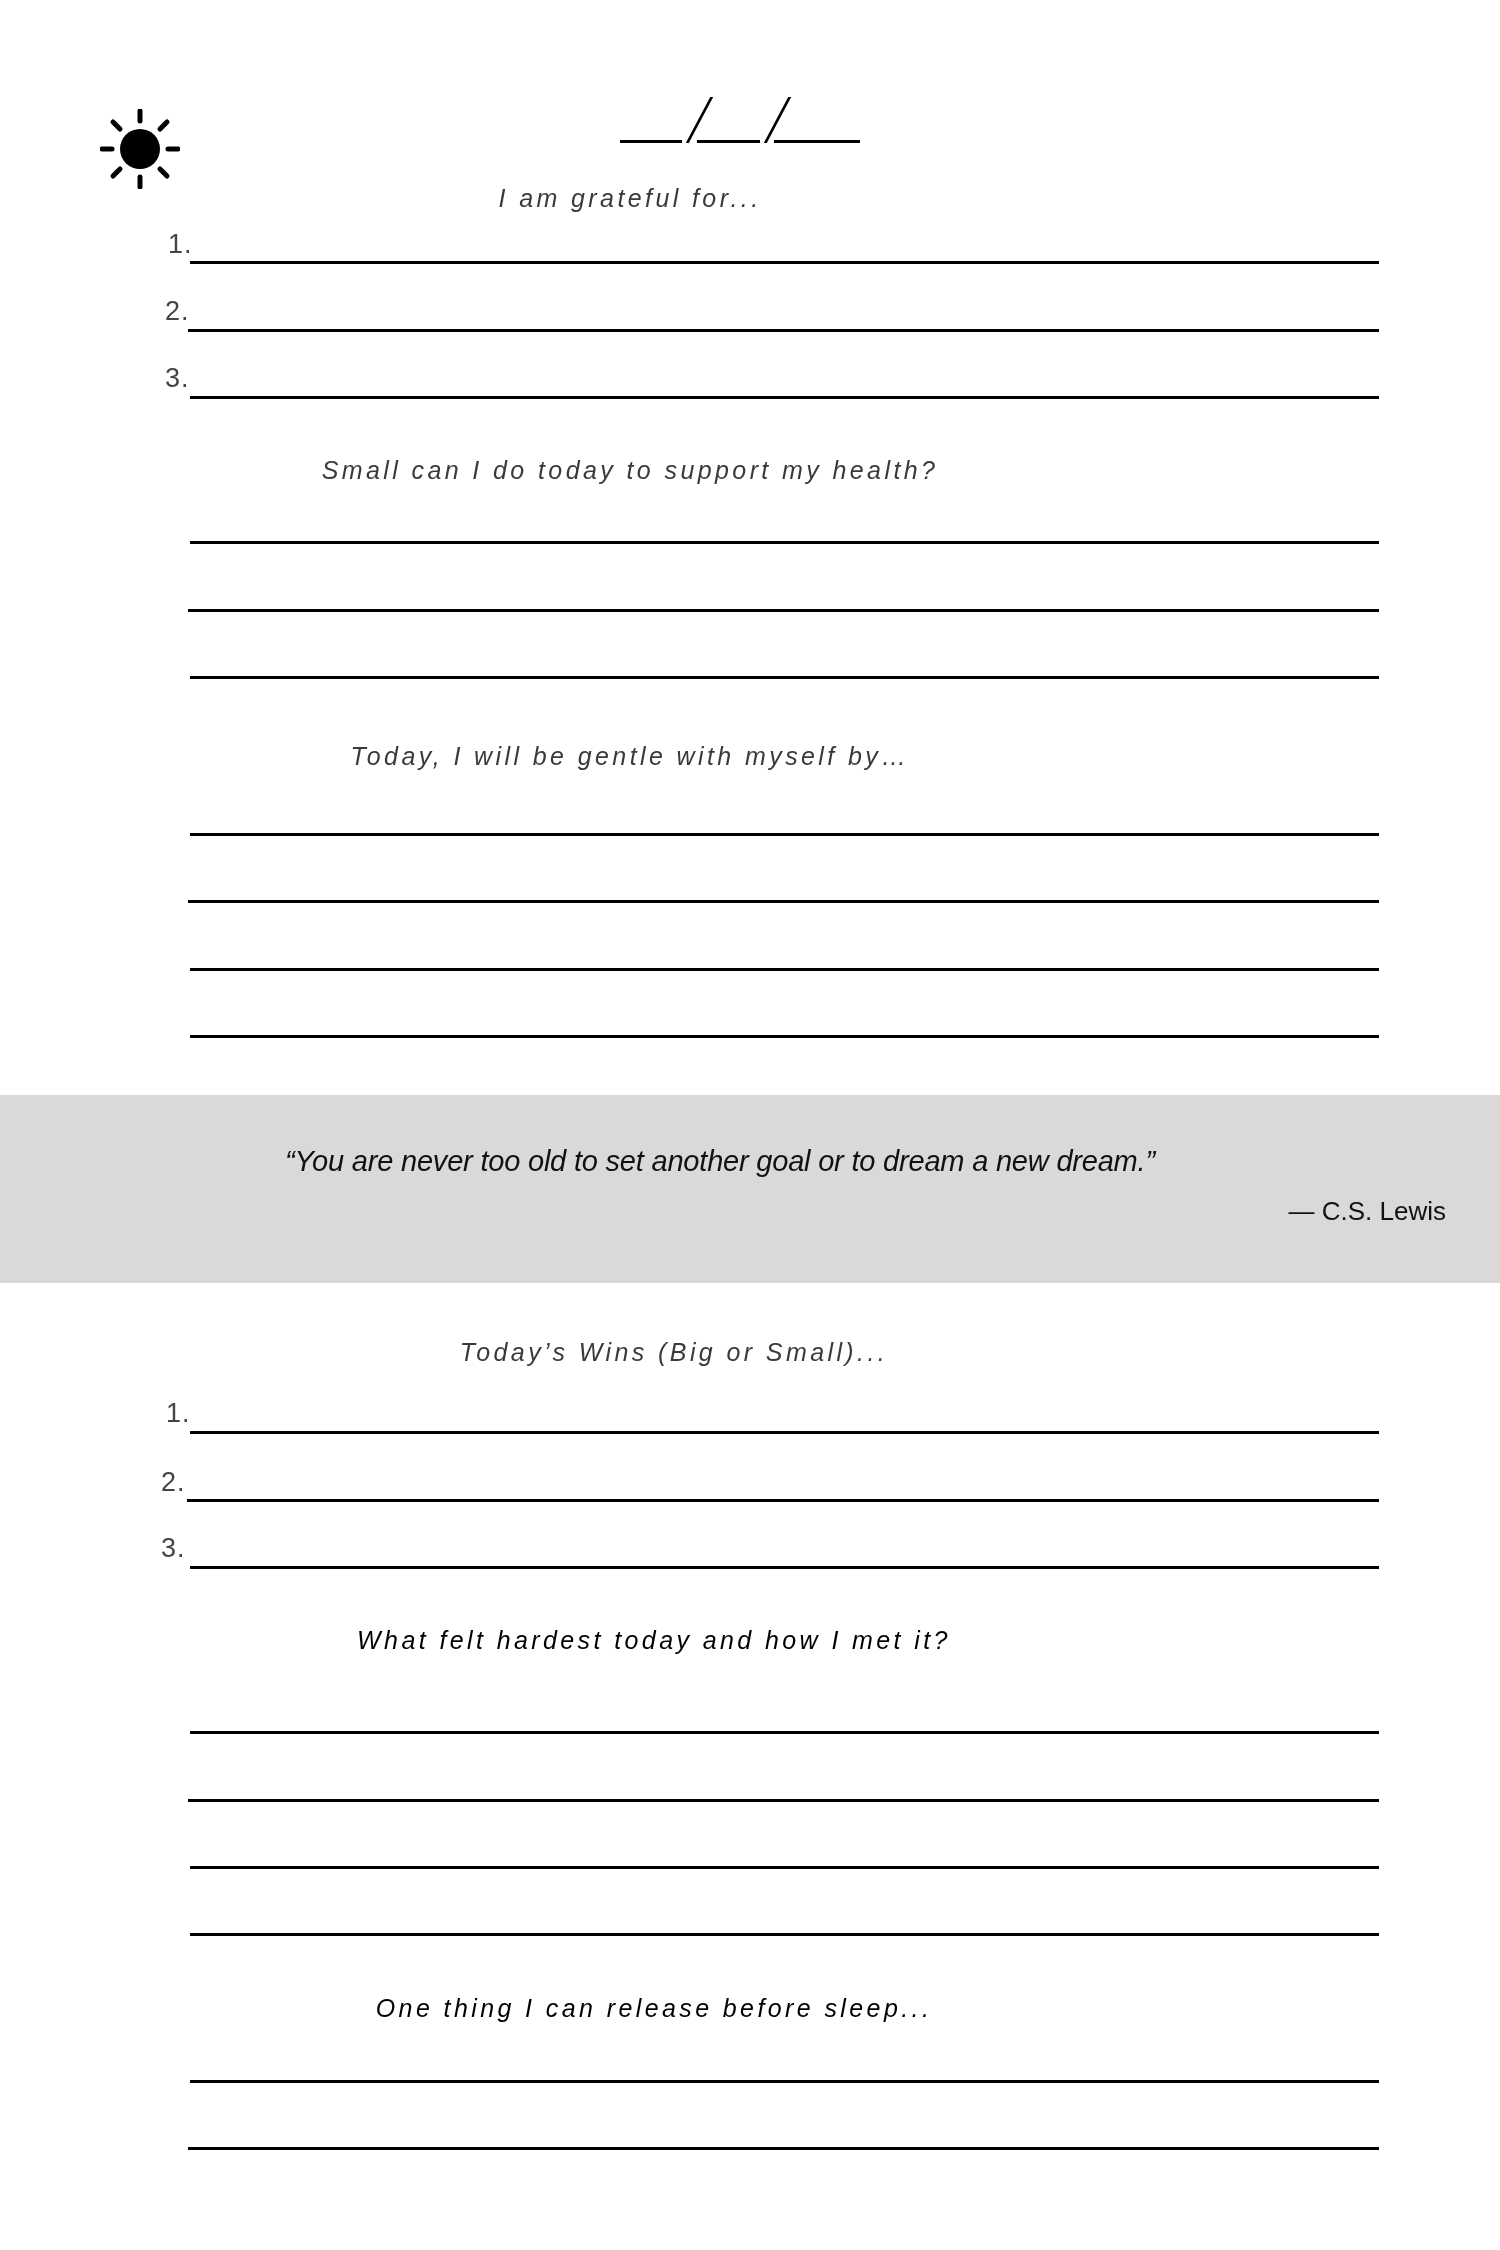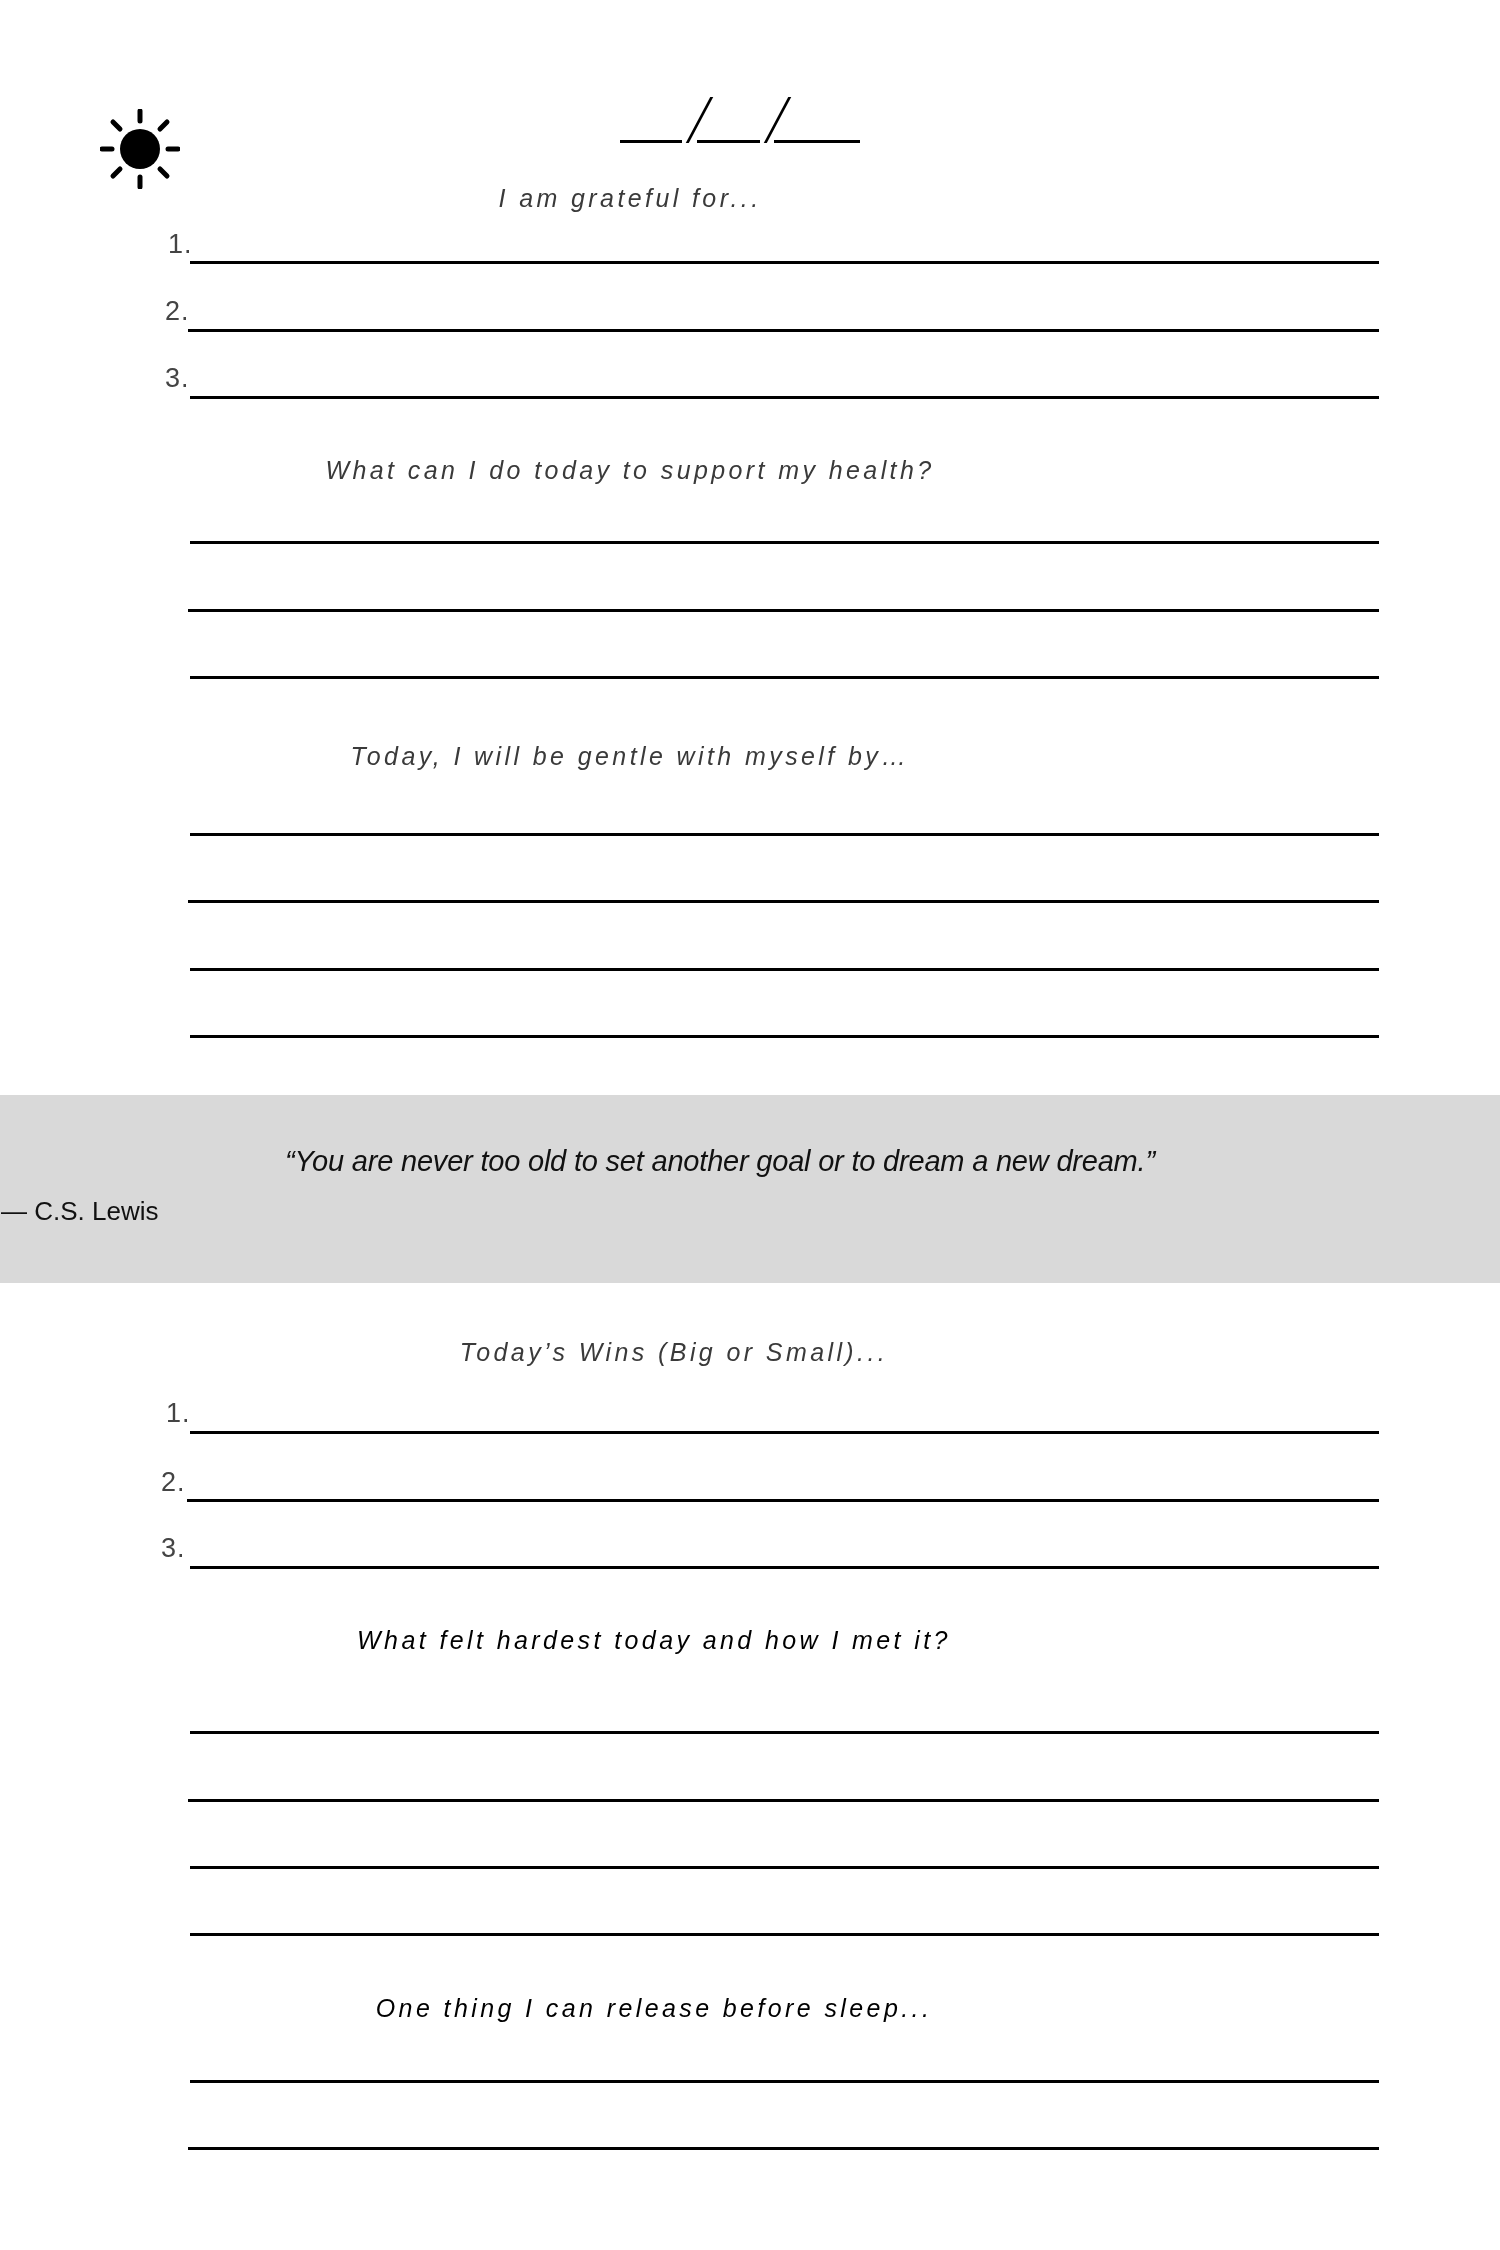"What can I do today" div.label { text: What -> Small }
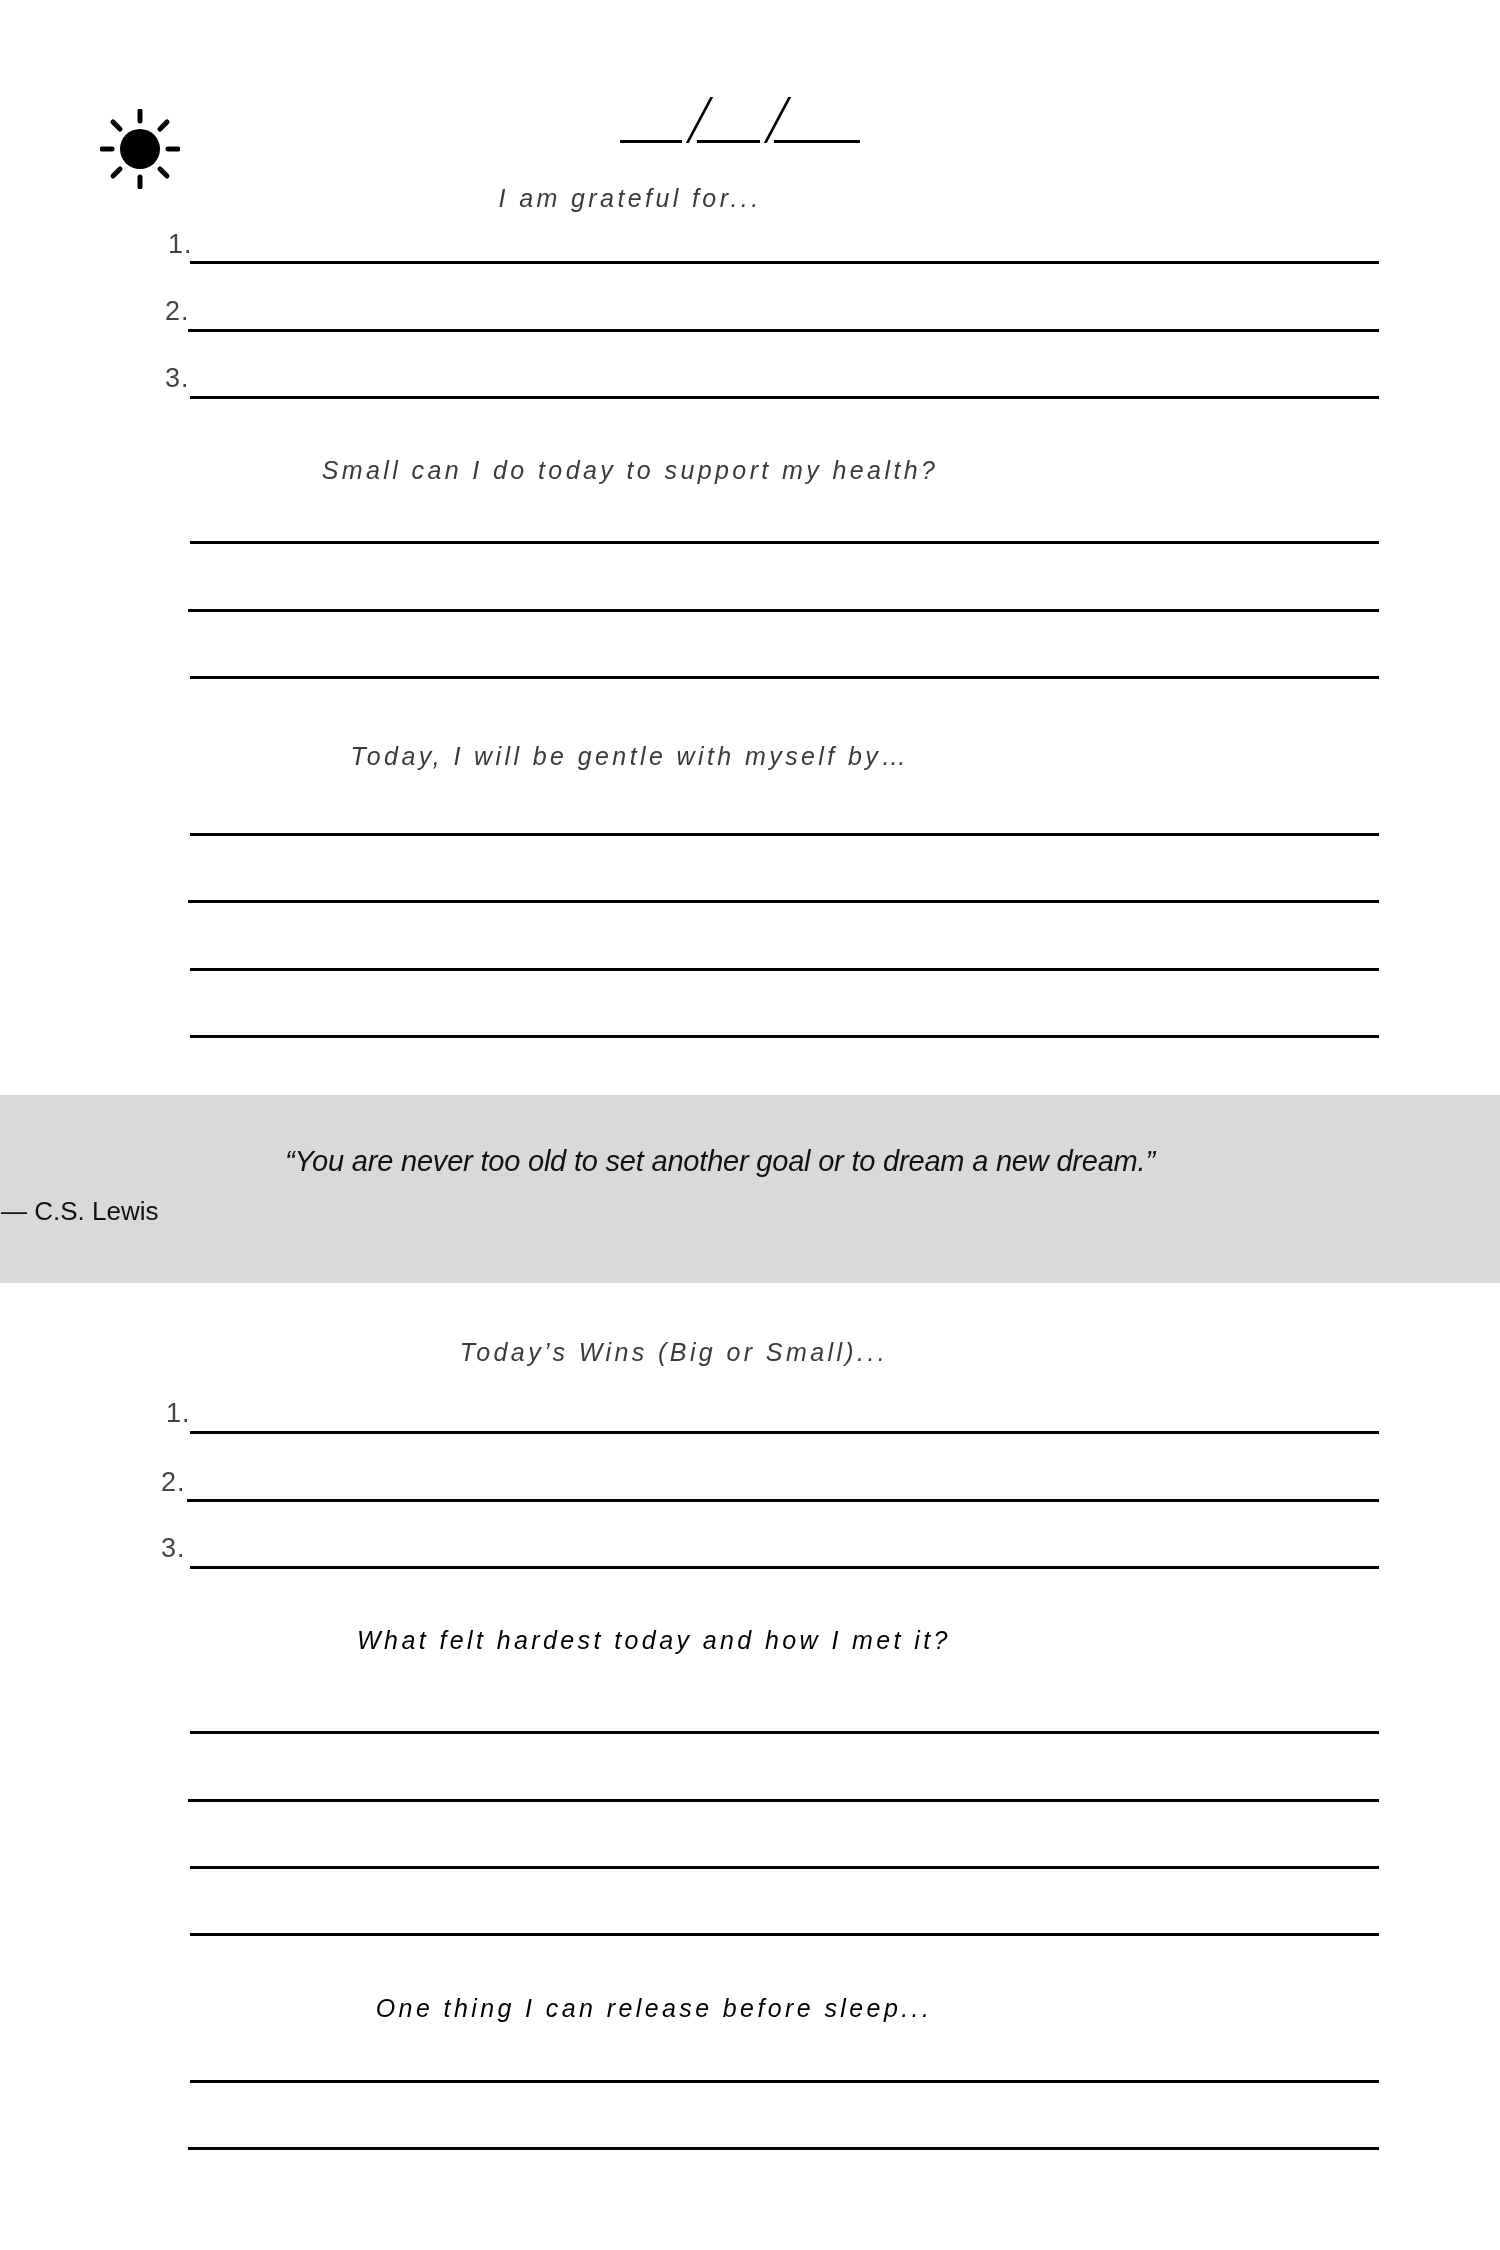"— C.S. Lewis" .author { left: 1px -> 10px; text-align: left -> right }
